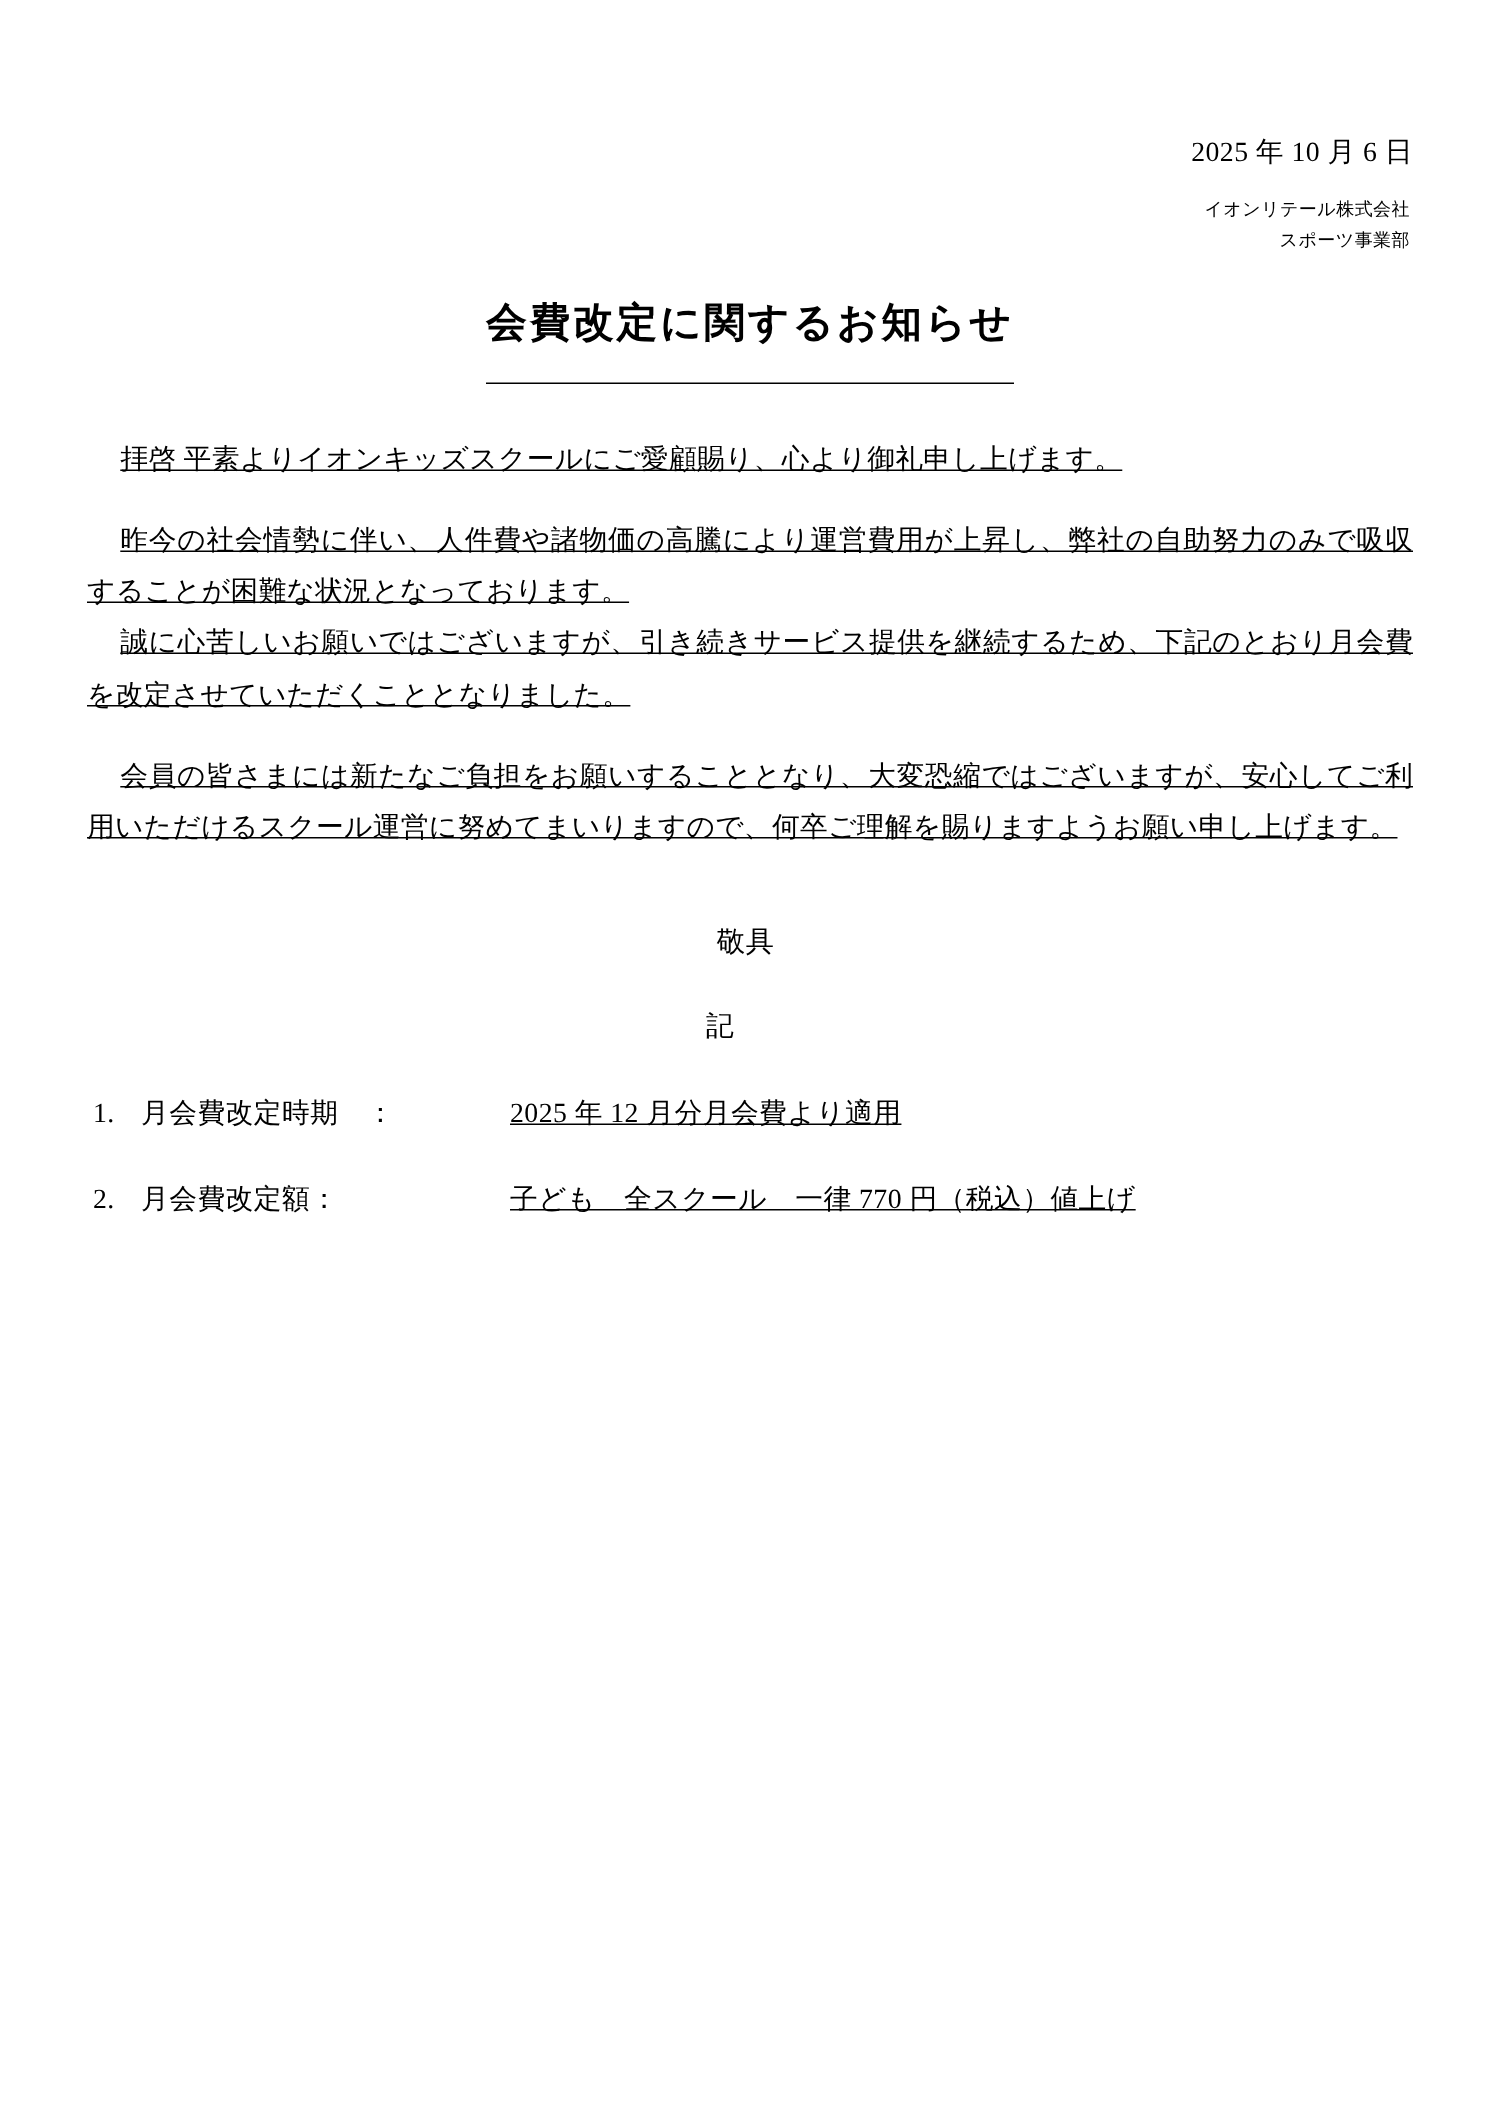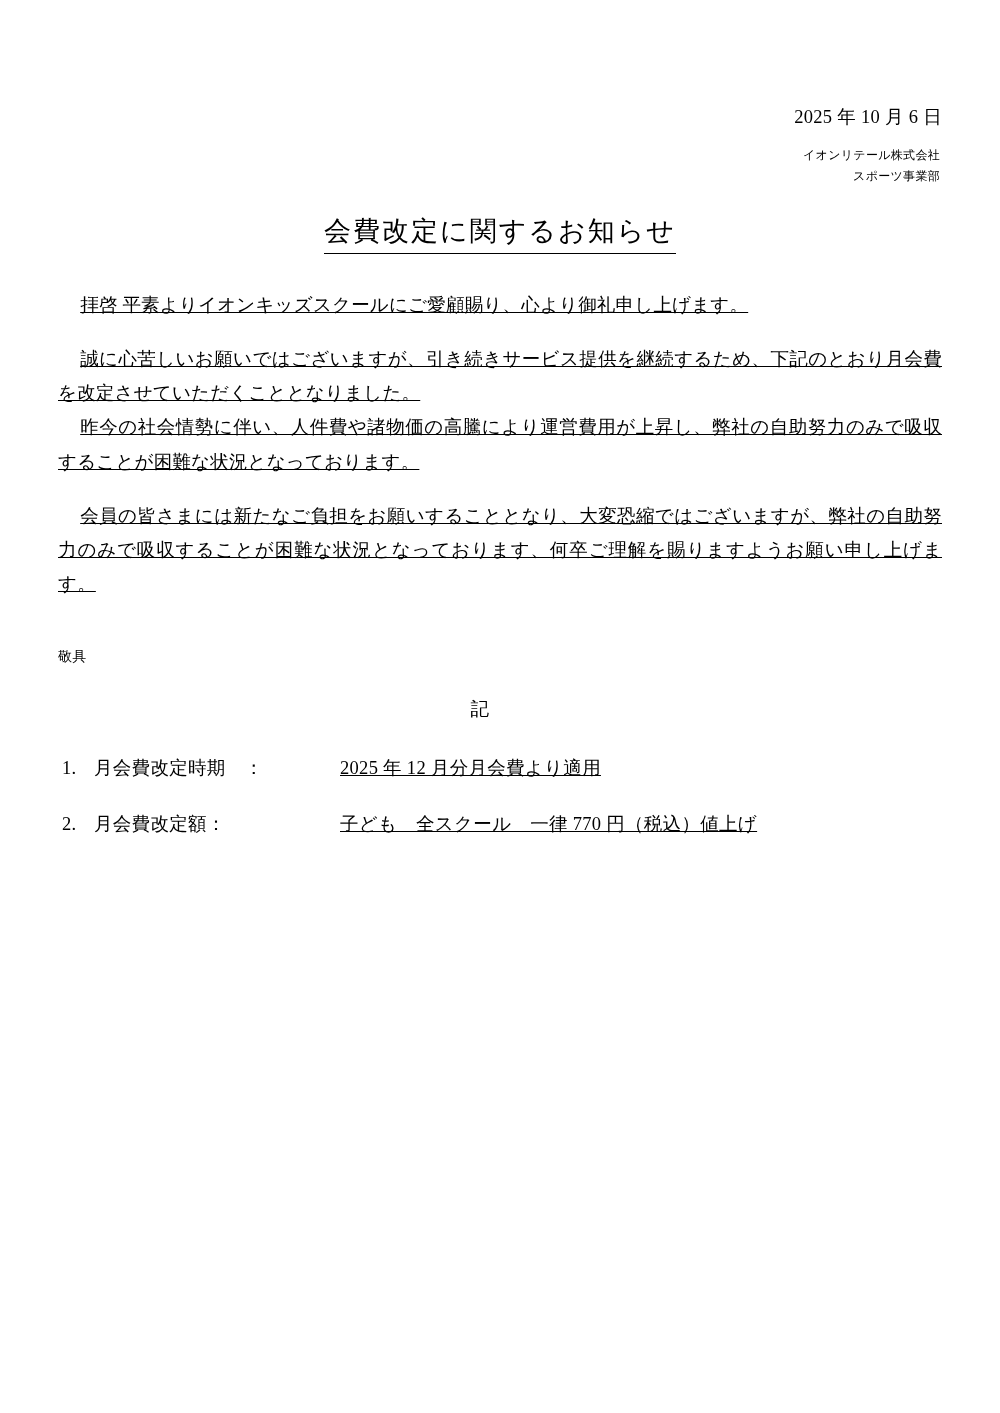"2025 年 10 月 6" .inner { top: 104px -> 88px }
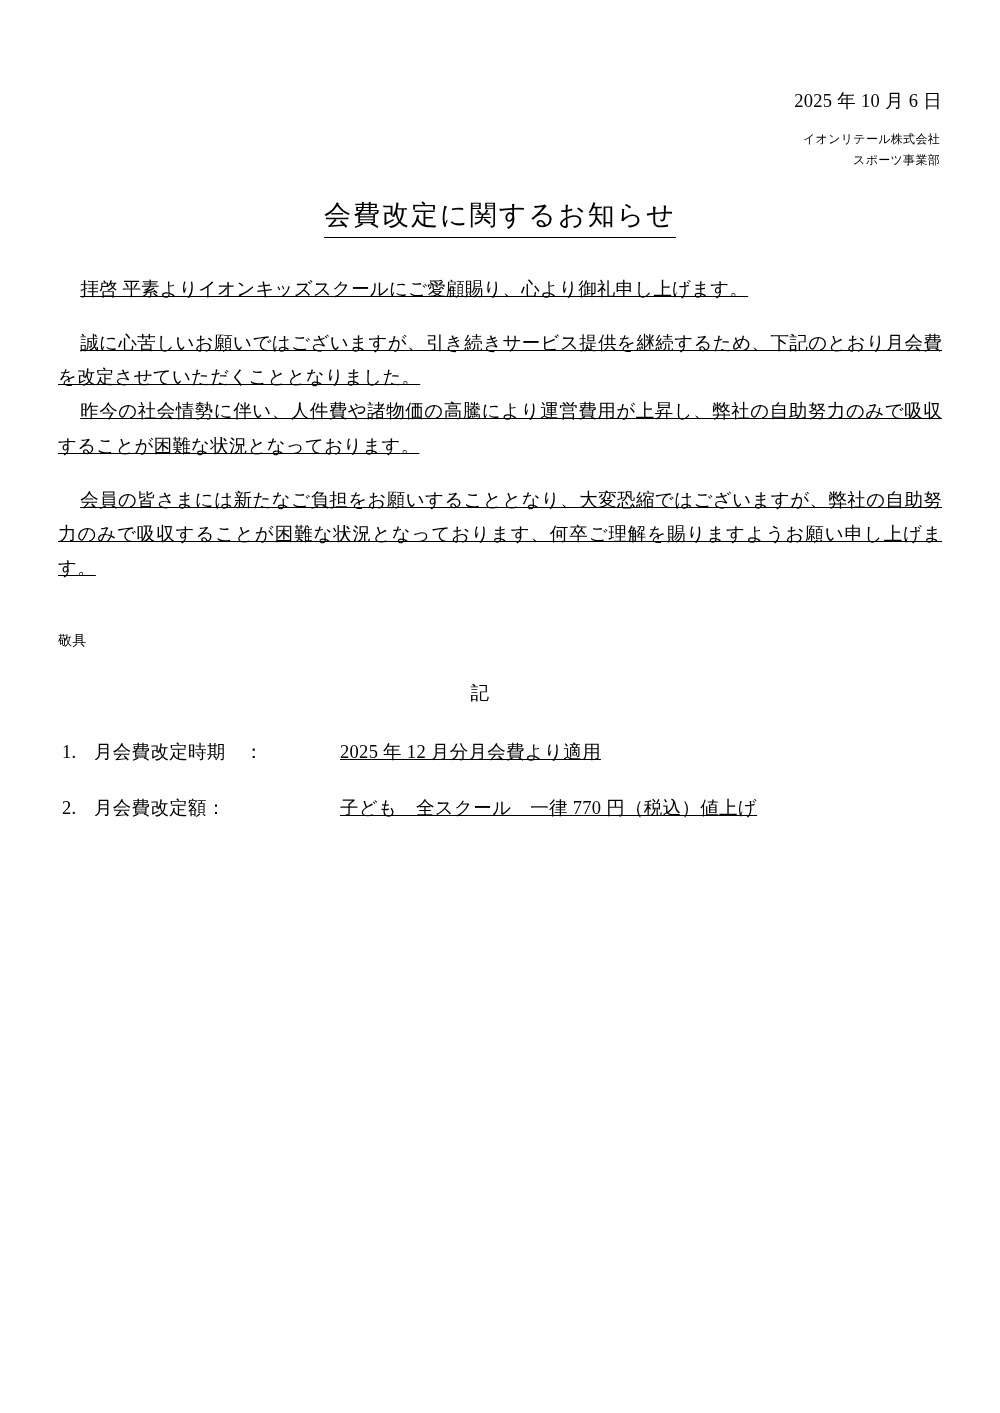"会費改定に関するお知らせ" .title { font-weight: normal -> bold; padding-bottom: 2px -> 20px }
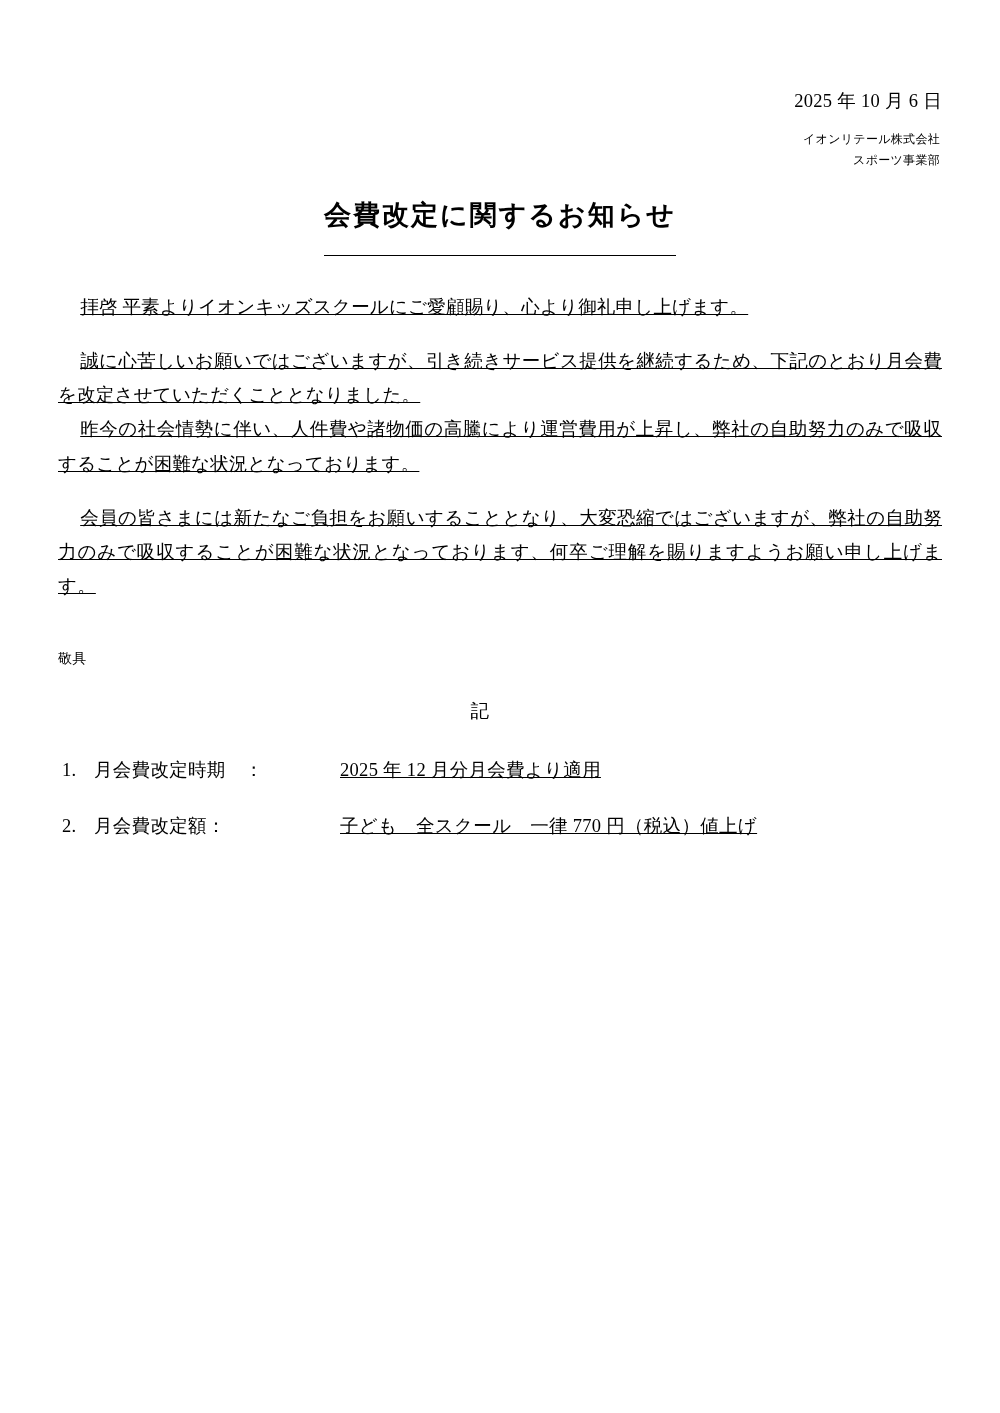"誠に心苦しいお願いではございますが、引き続きサービス提供を継続するため、下記のと" p.para { order: before "昨今の社会情勢に伴い、人件費や諸物価の高騰により運営費用が上昇し、弊社の自助努力" -> after "昨今の社会情勢に伴い、人件費や諸物価の高騰により運営費用が上昇し、弊社の自助努力" }
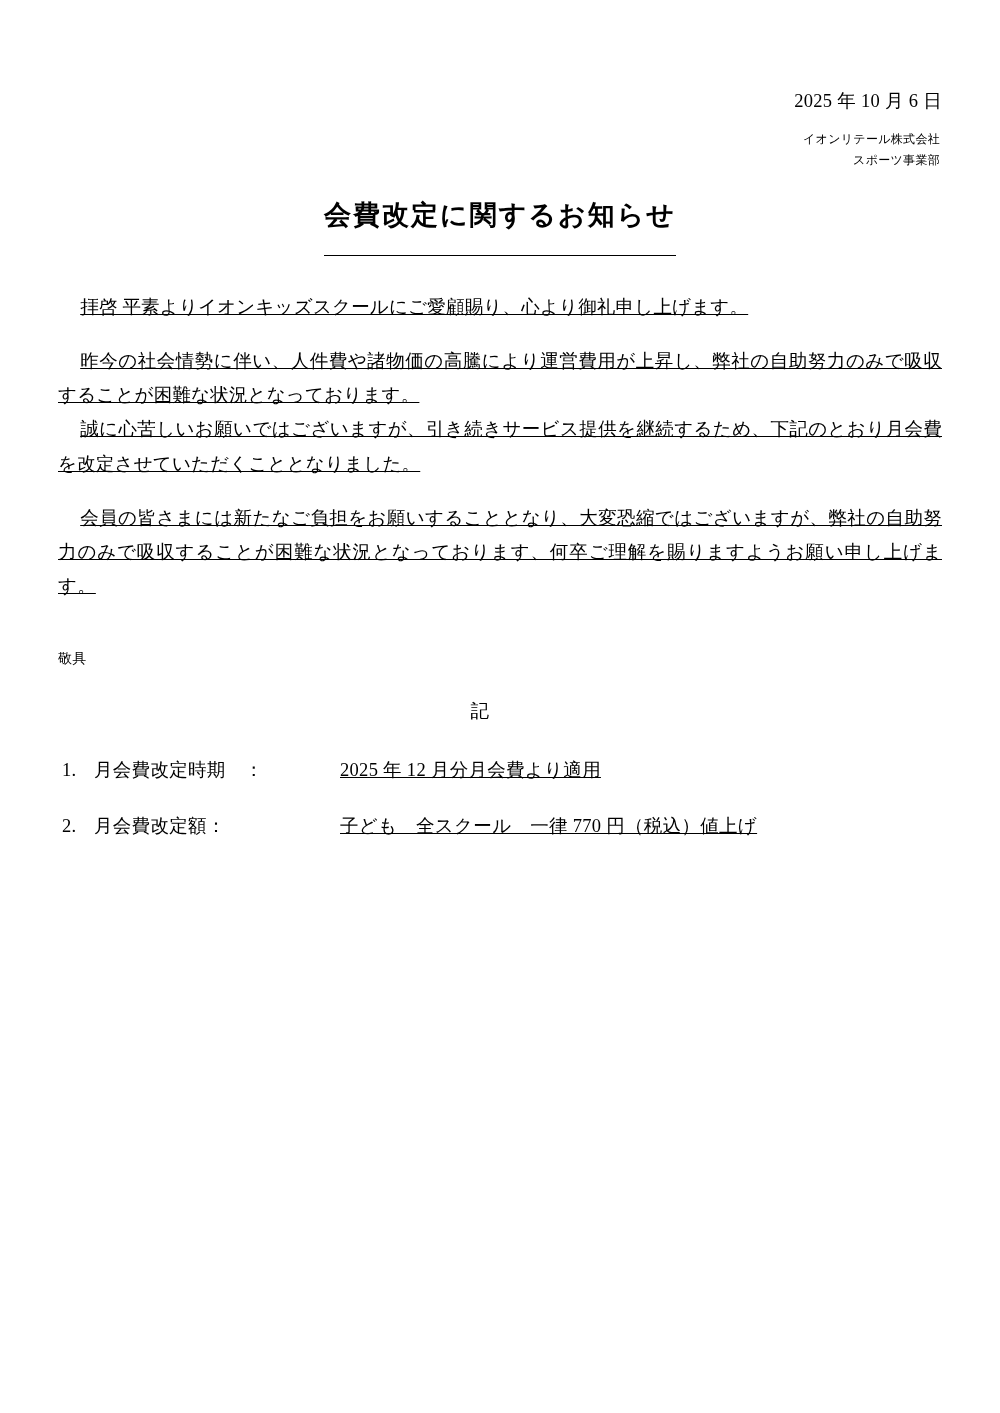"会員の皆さまには新たなご負担をお願いすることとなり、大変恐縮ではございますが、弊" p.para { text: 弊社の自助努力のみで吸収することが困難な状況となっております -> 安心してご利用いただけるスクール運営に努めてまいりますので }
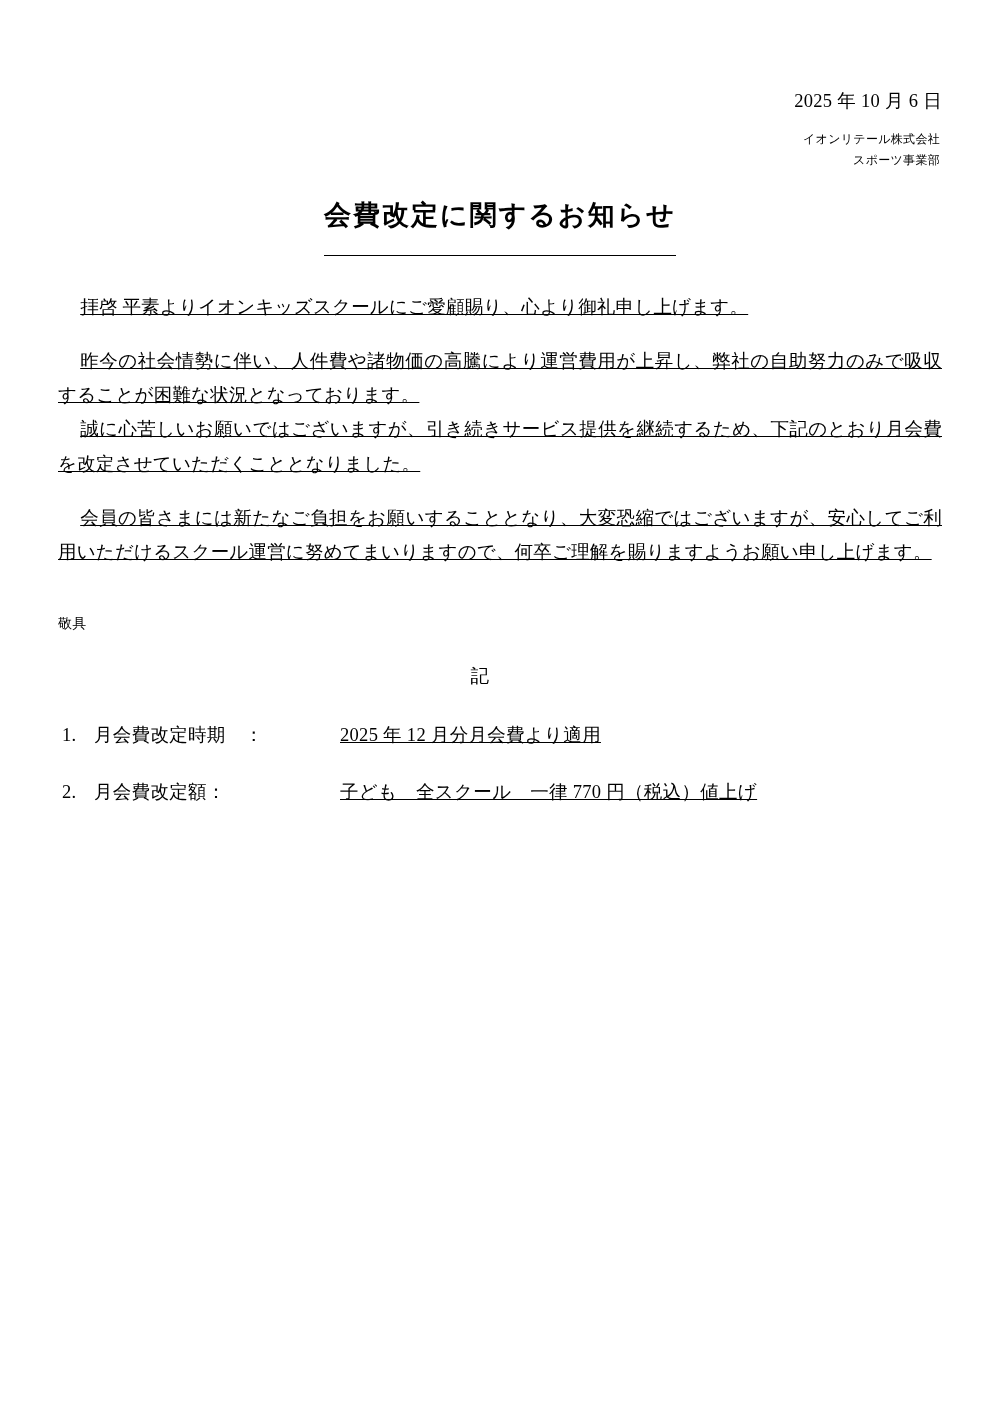"敬具" .closing { font-size: 14px -> 19px; text-align: left -> center }
